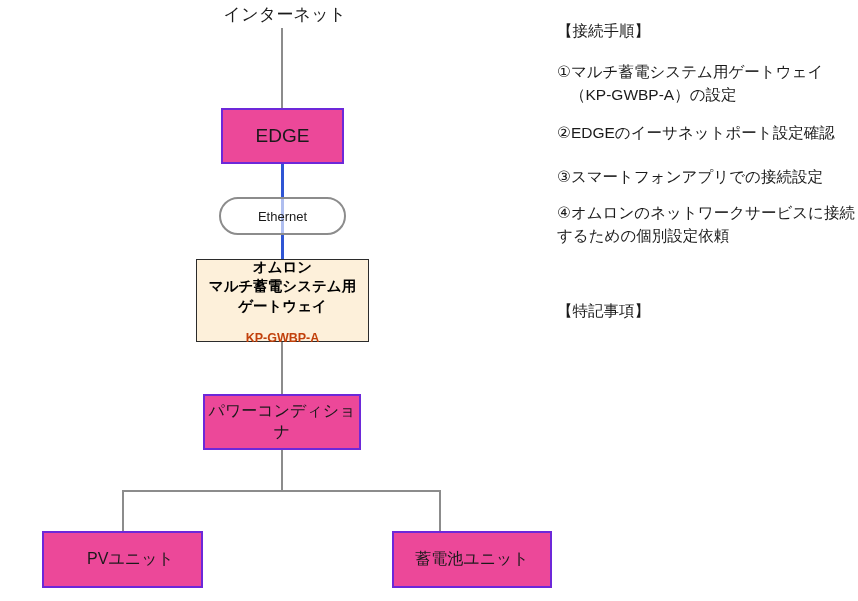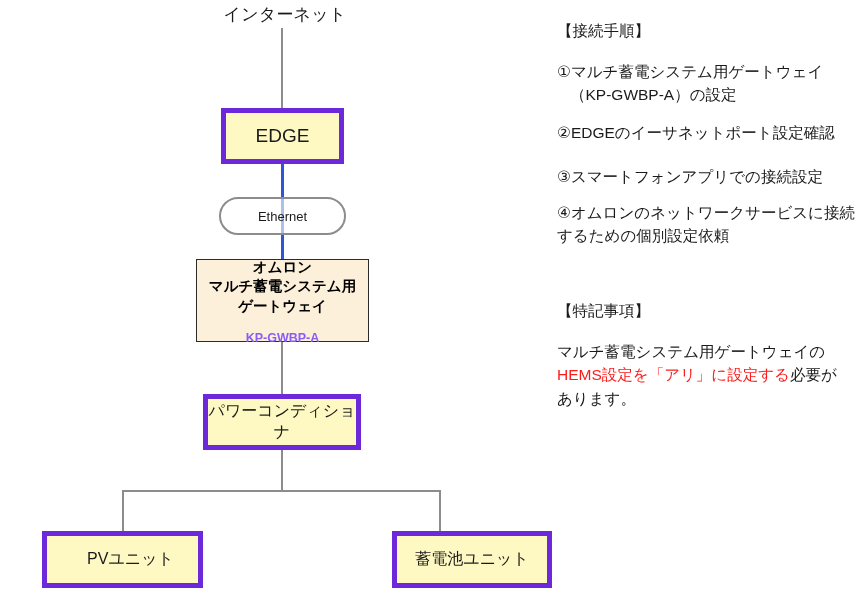"EDGE" .node { background: #fef9c3 -> #ec4899; border: 5px solid #6d28d9 -> 2px solid #6d28d9 }
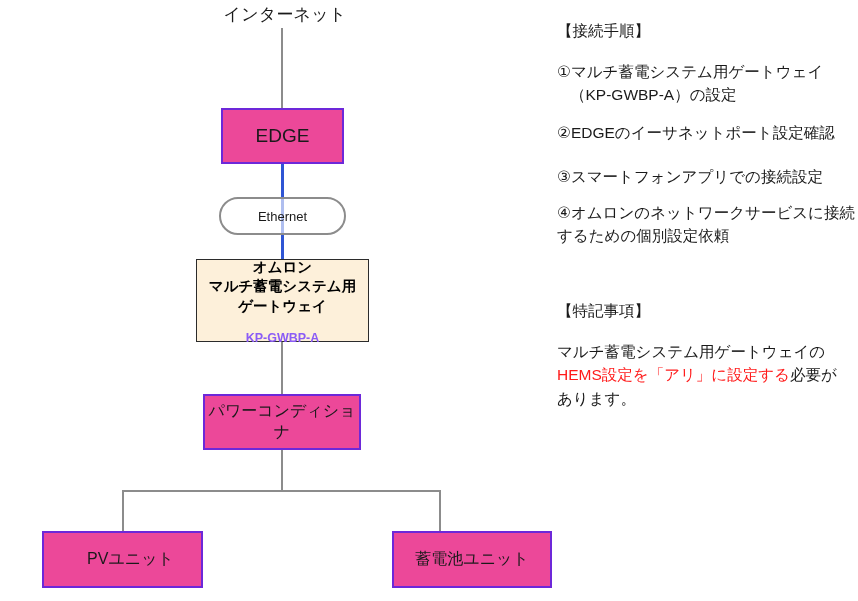"KP-GWBP-A" #gateway-node .gw-model { color: #8b5cf6 -> #c2410c }
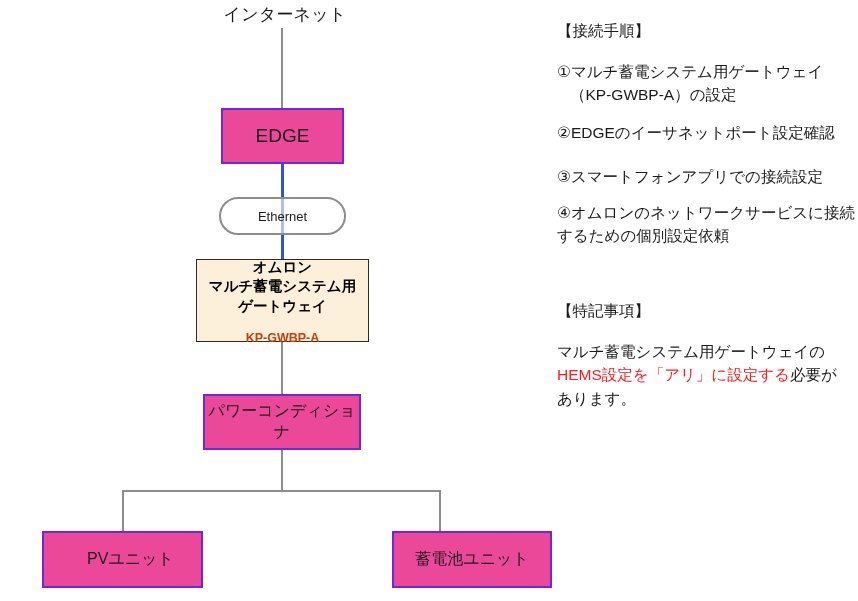"マルチ蓄電システム用ゲートウェイの" div.note-item { html: <div> <span>マルチ蓄電システム用ゲートウェイの</span> <span><span>HEMS設定を「アリ」に設定する</span><span>必要が</span></span> <span>あります。</span> </div> -> none }
